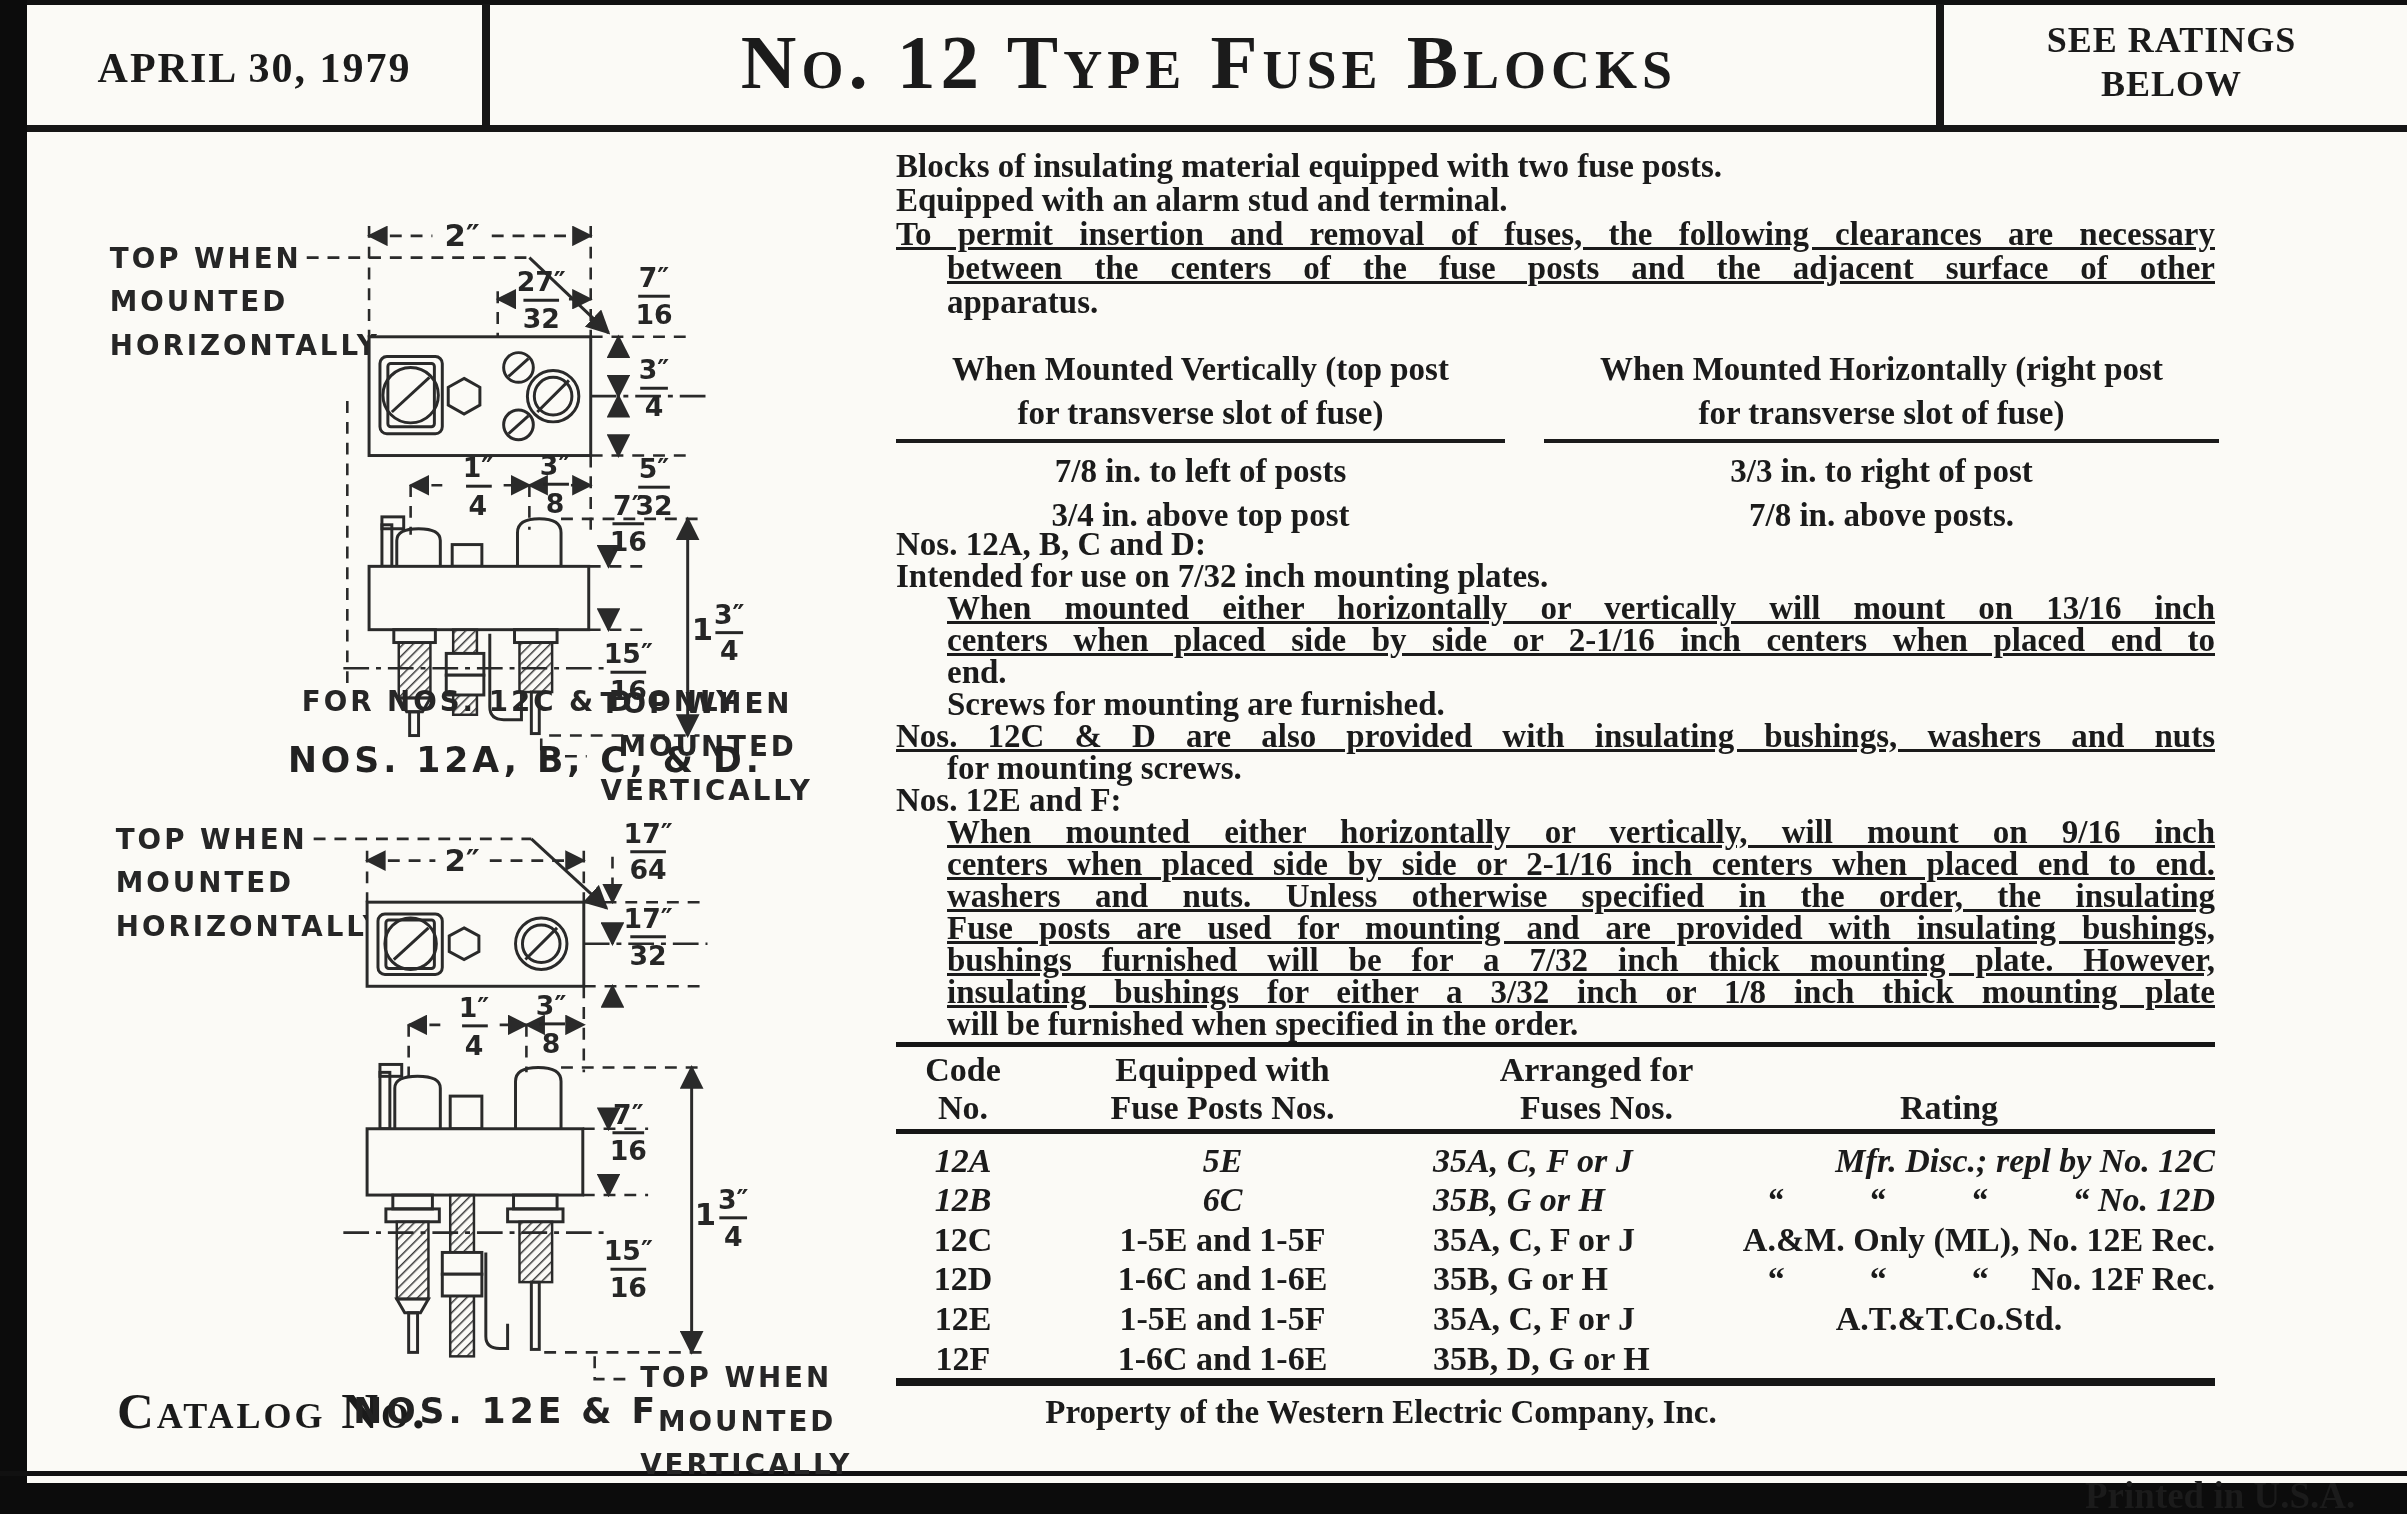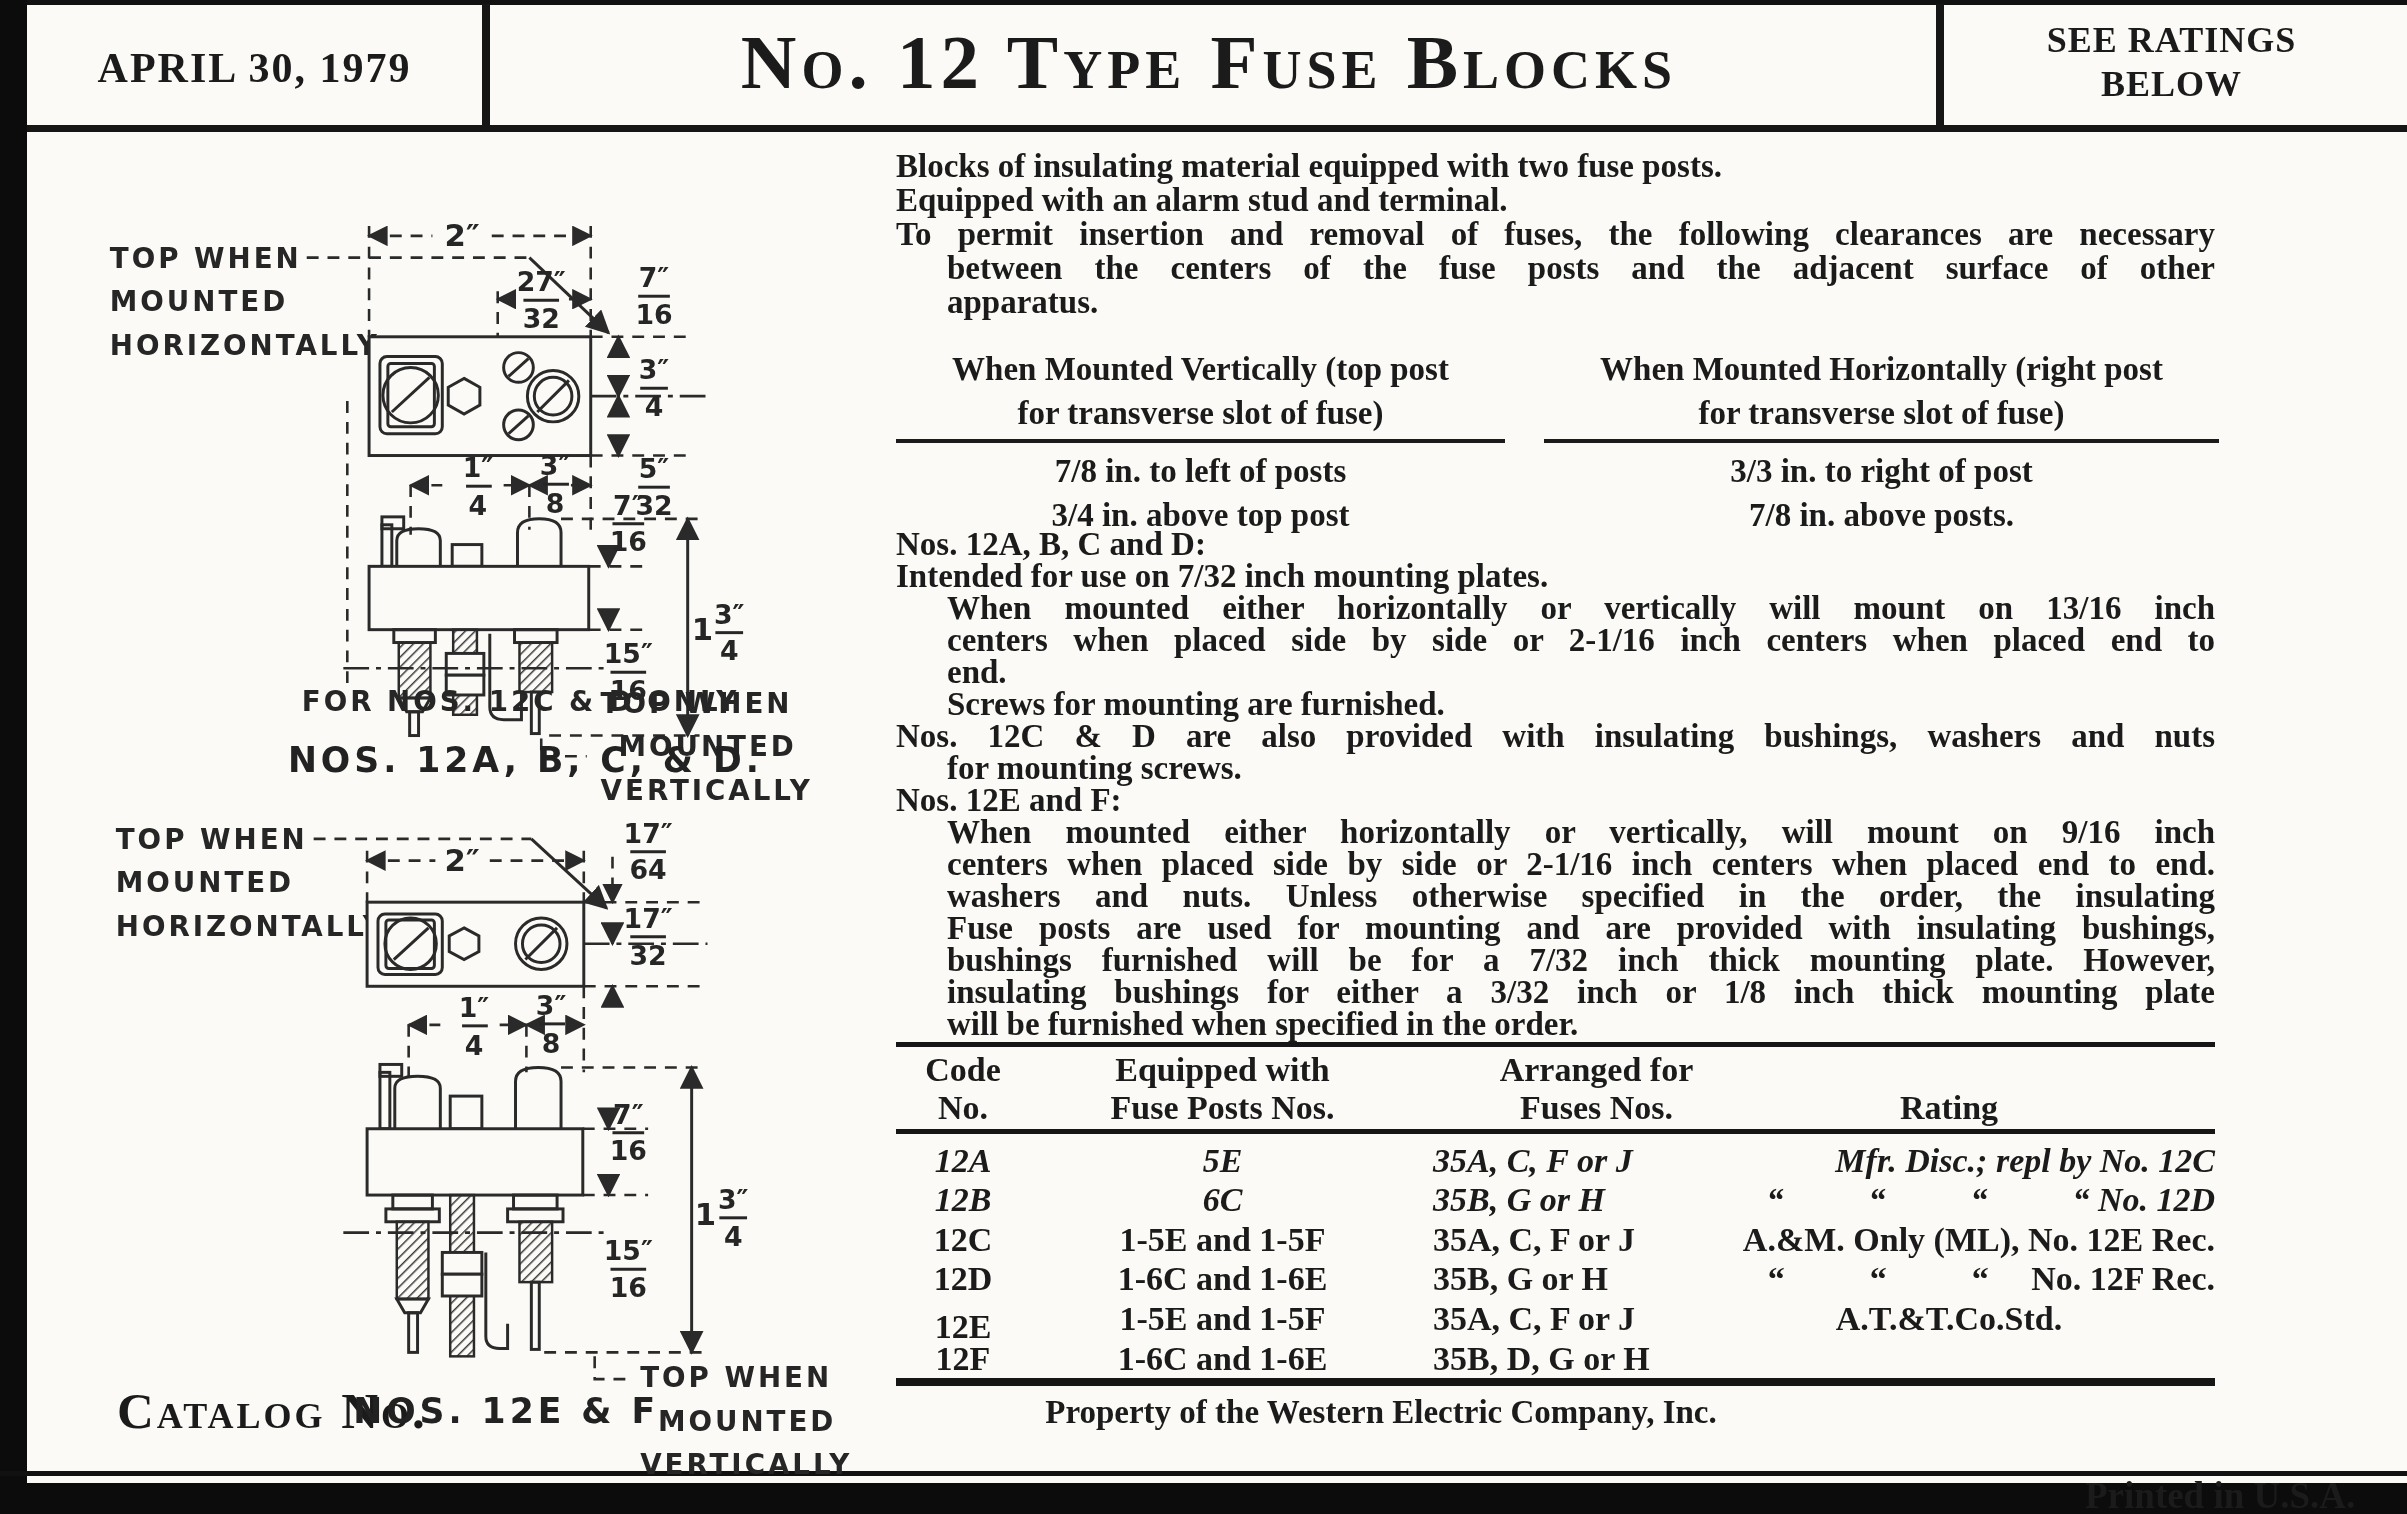"To permit insertion and removal" .j { text-decoration: none -> underline }
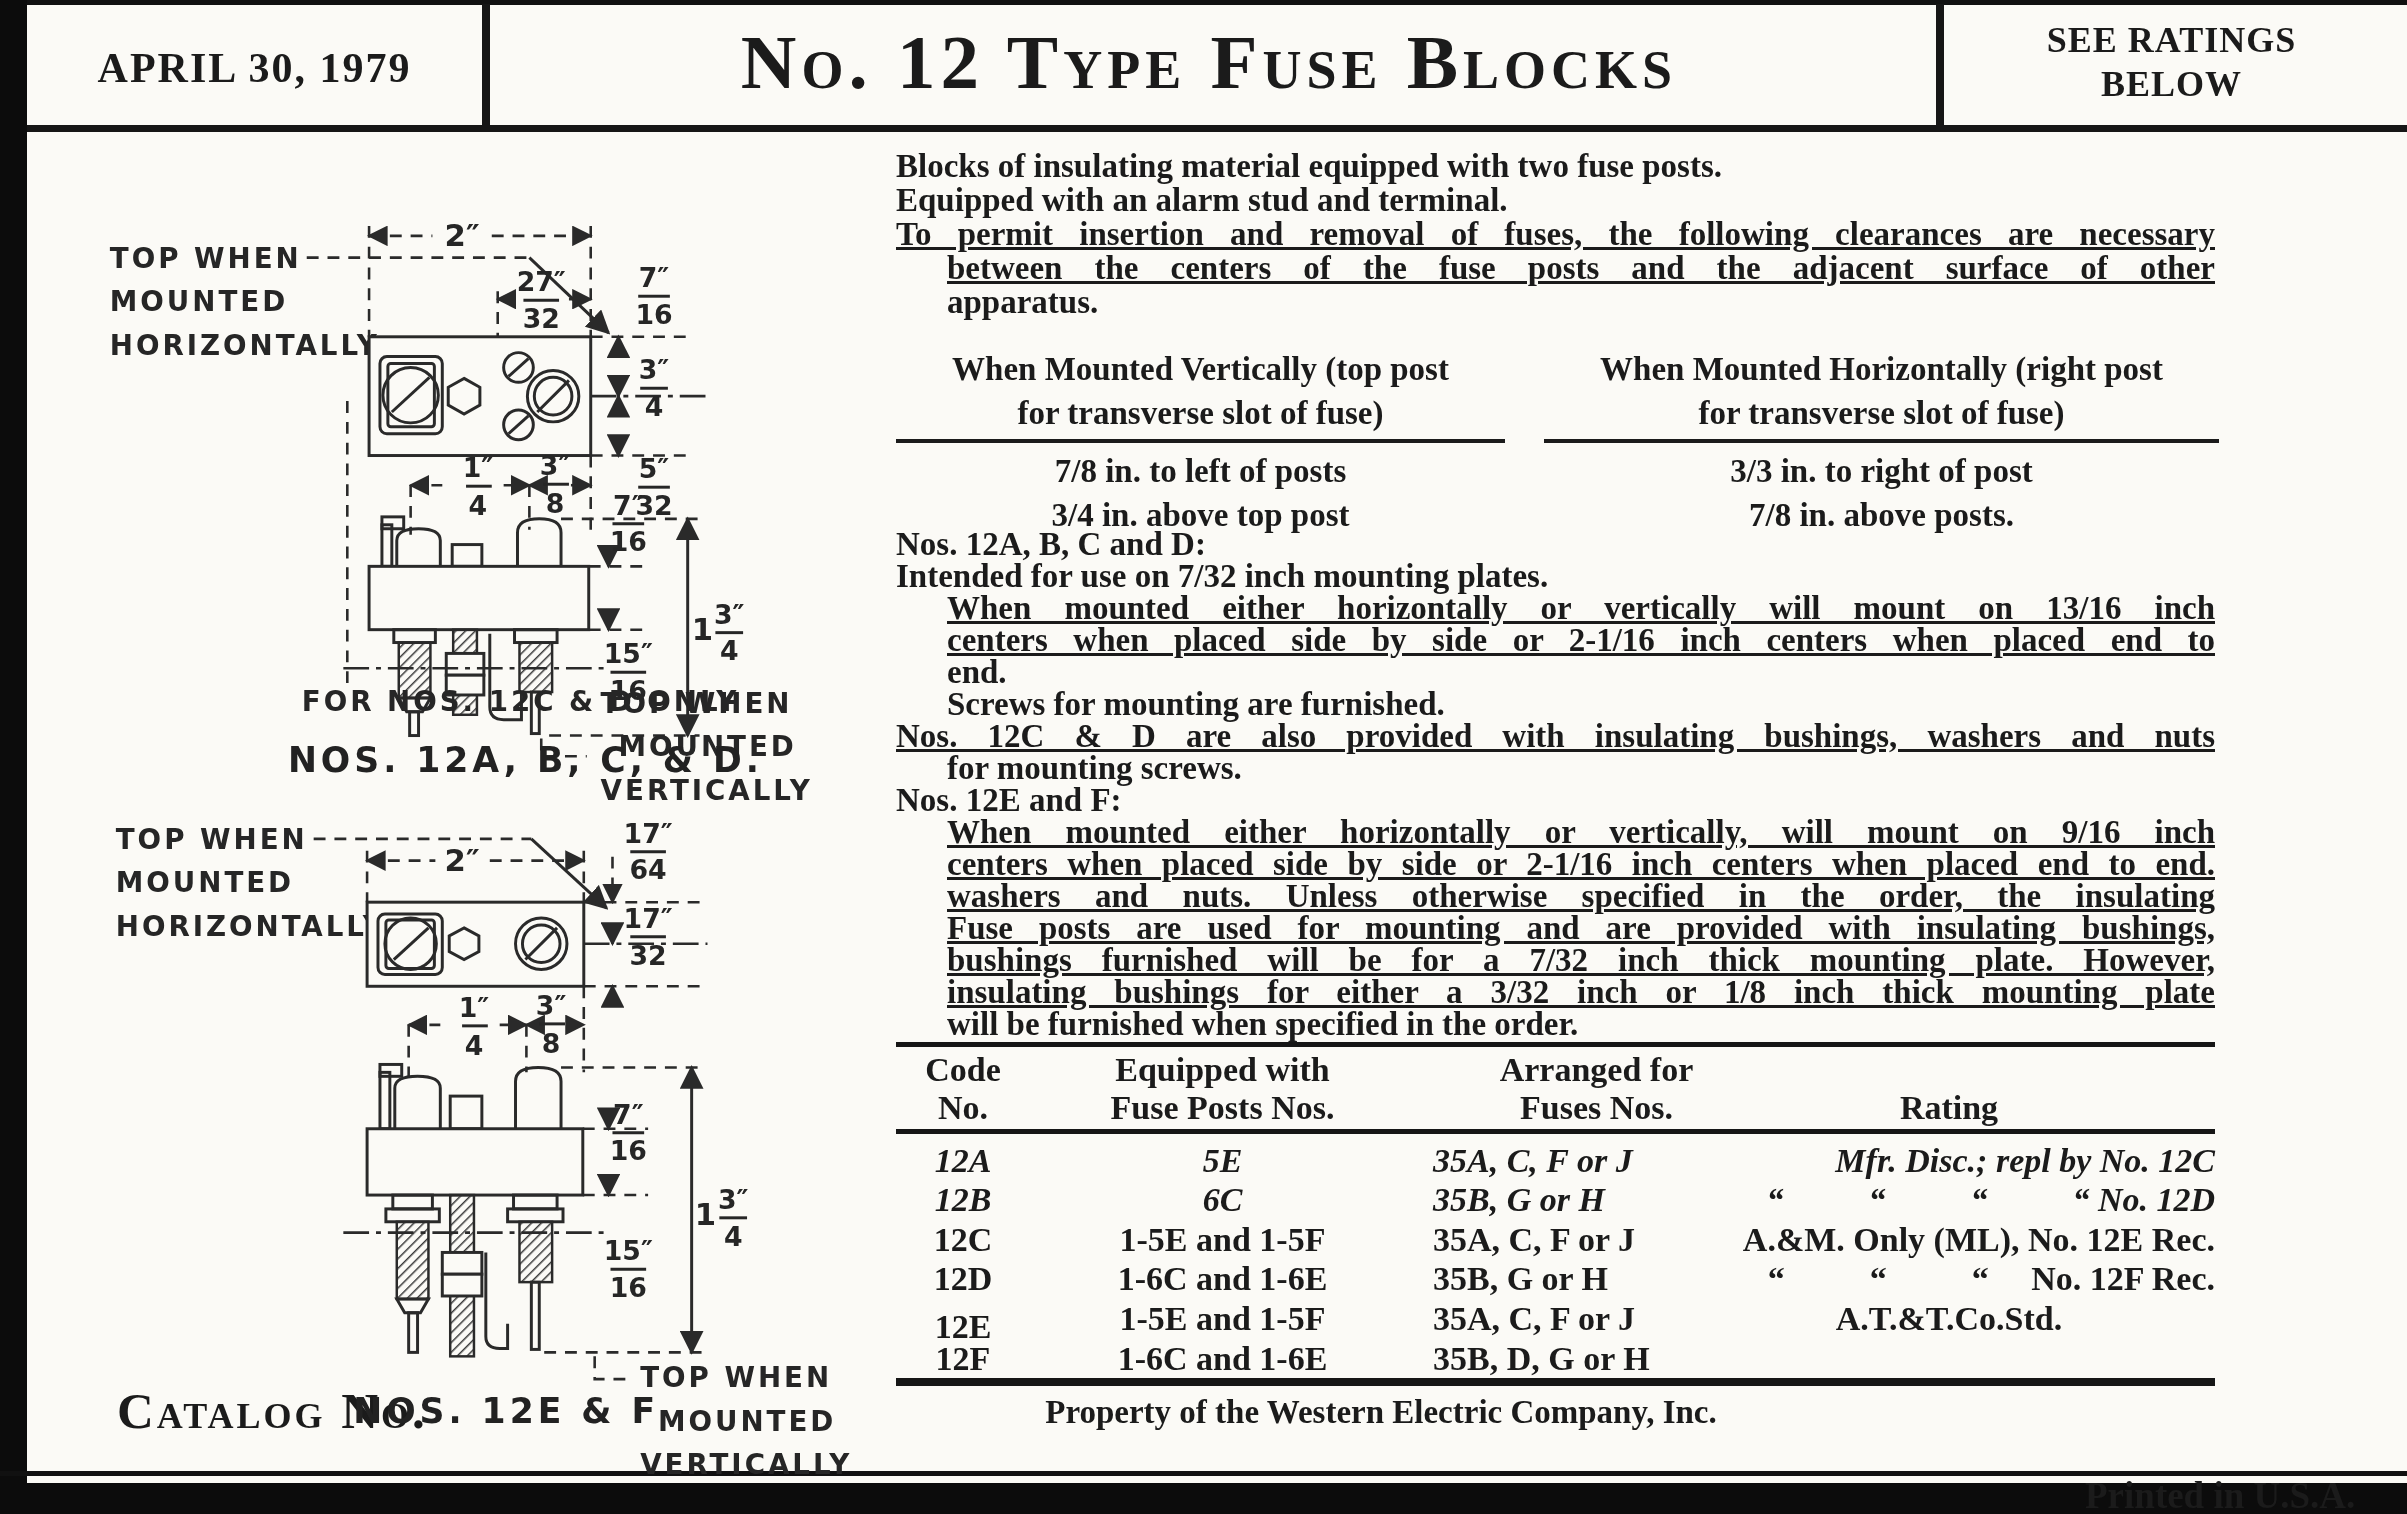"12E" div.abs { margin-top: 8px -> none }
